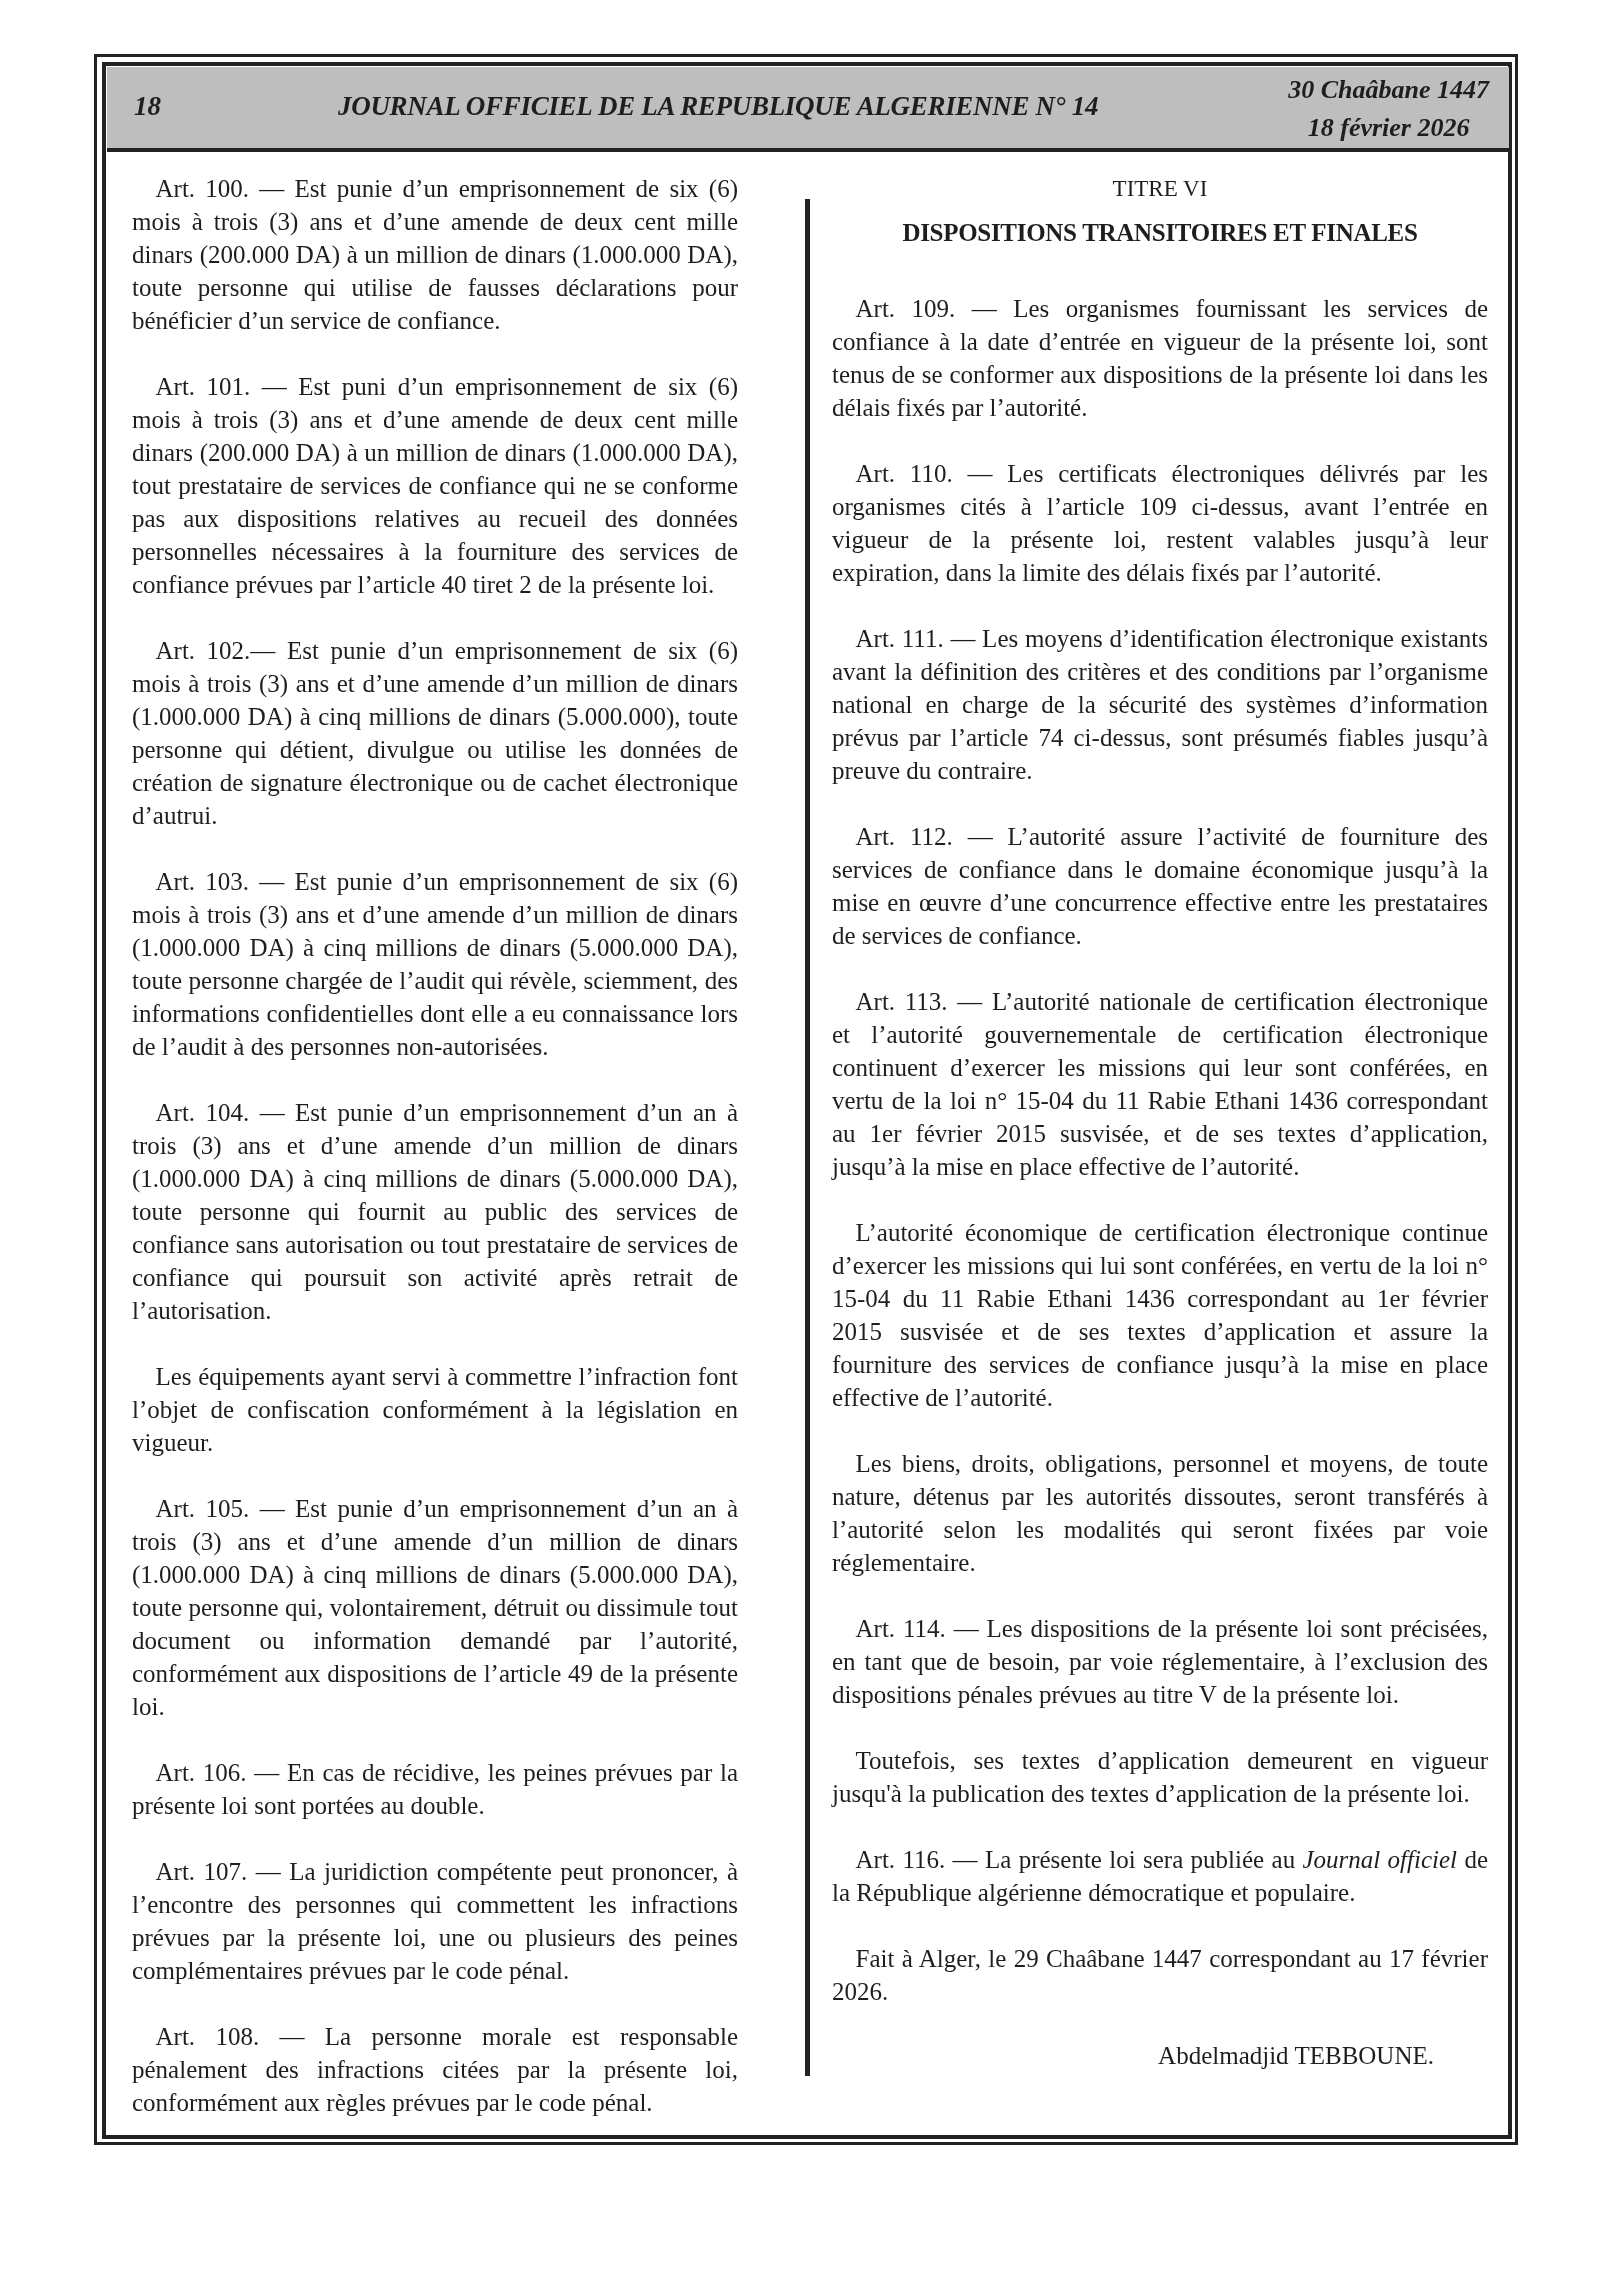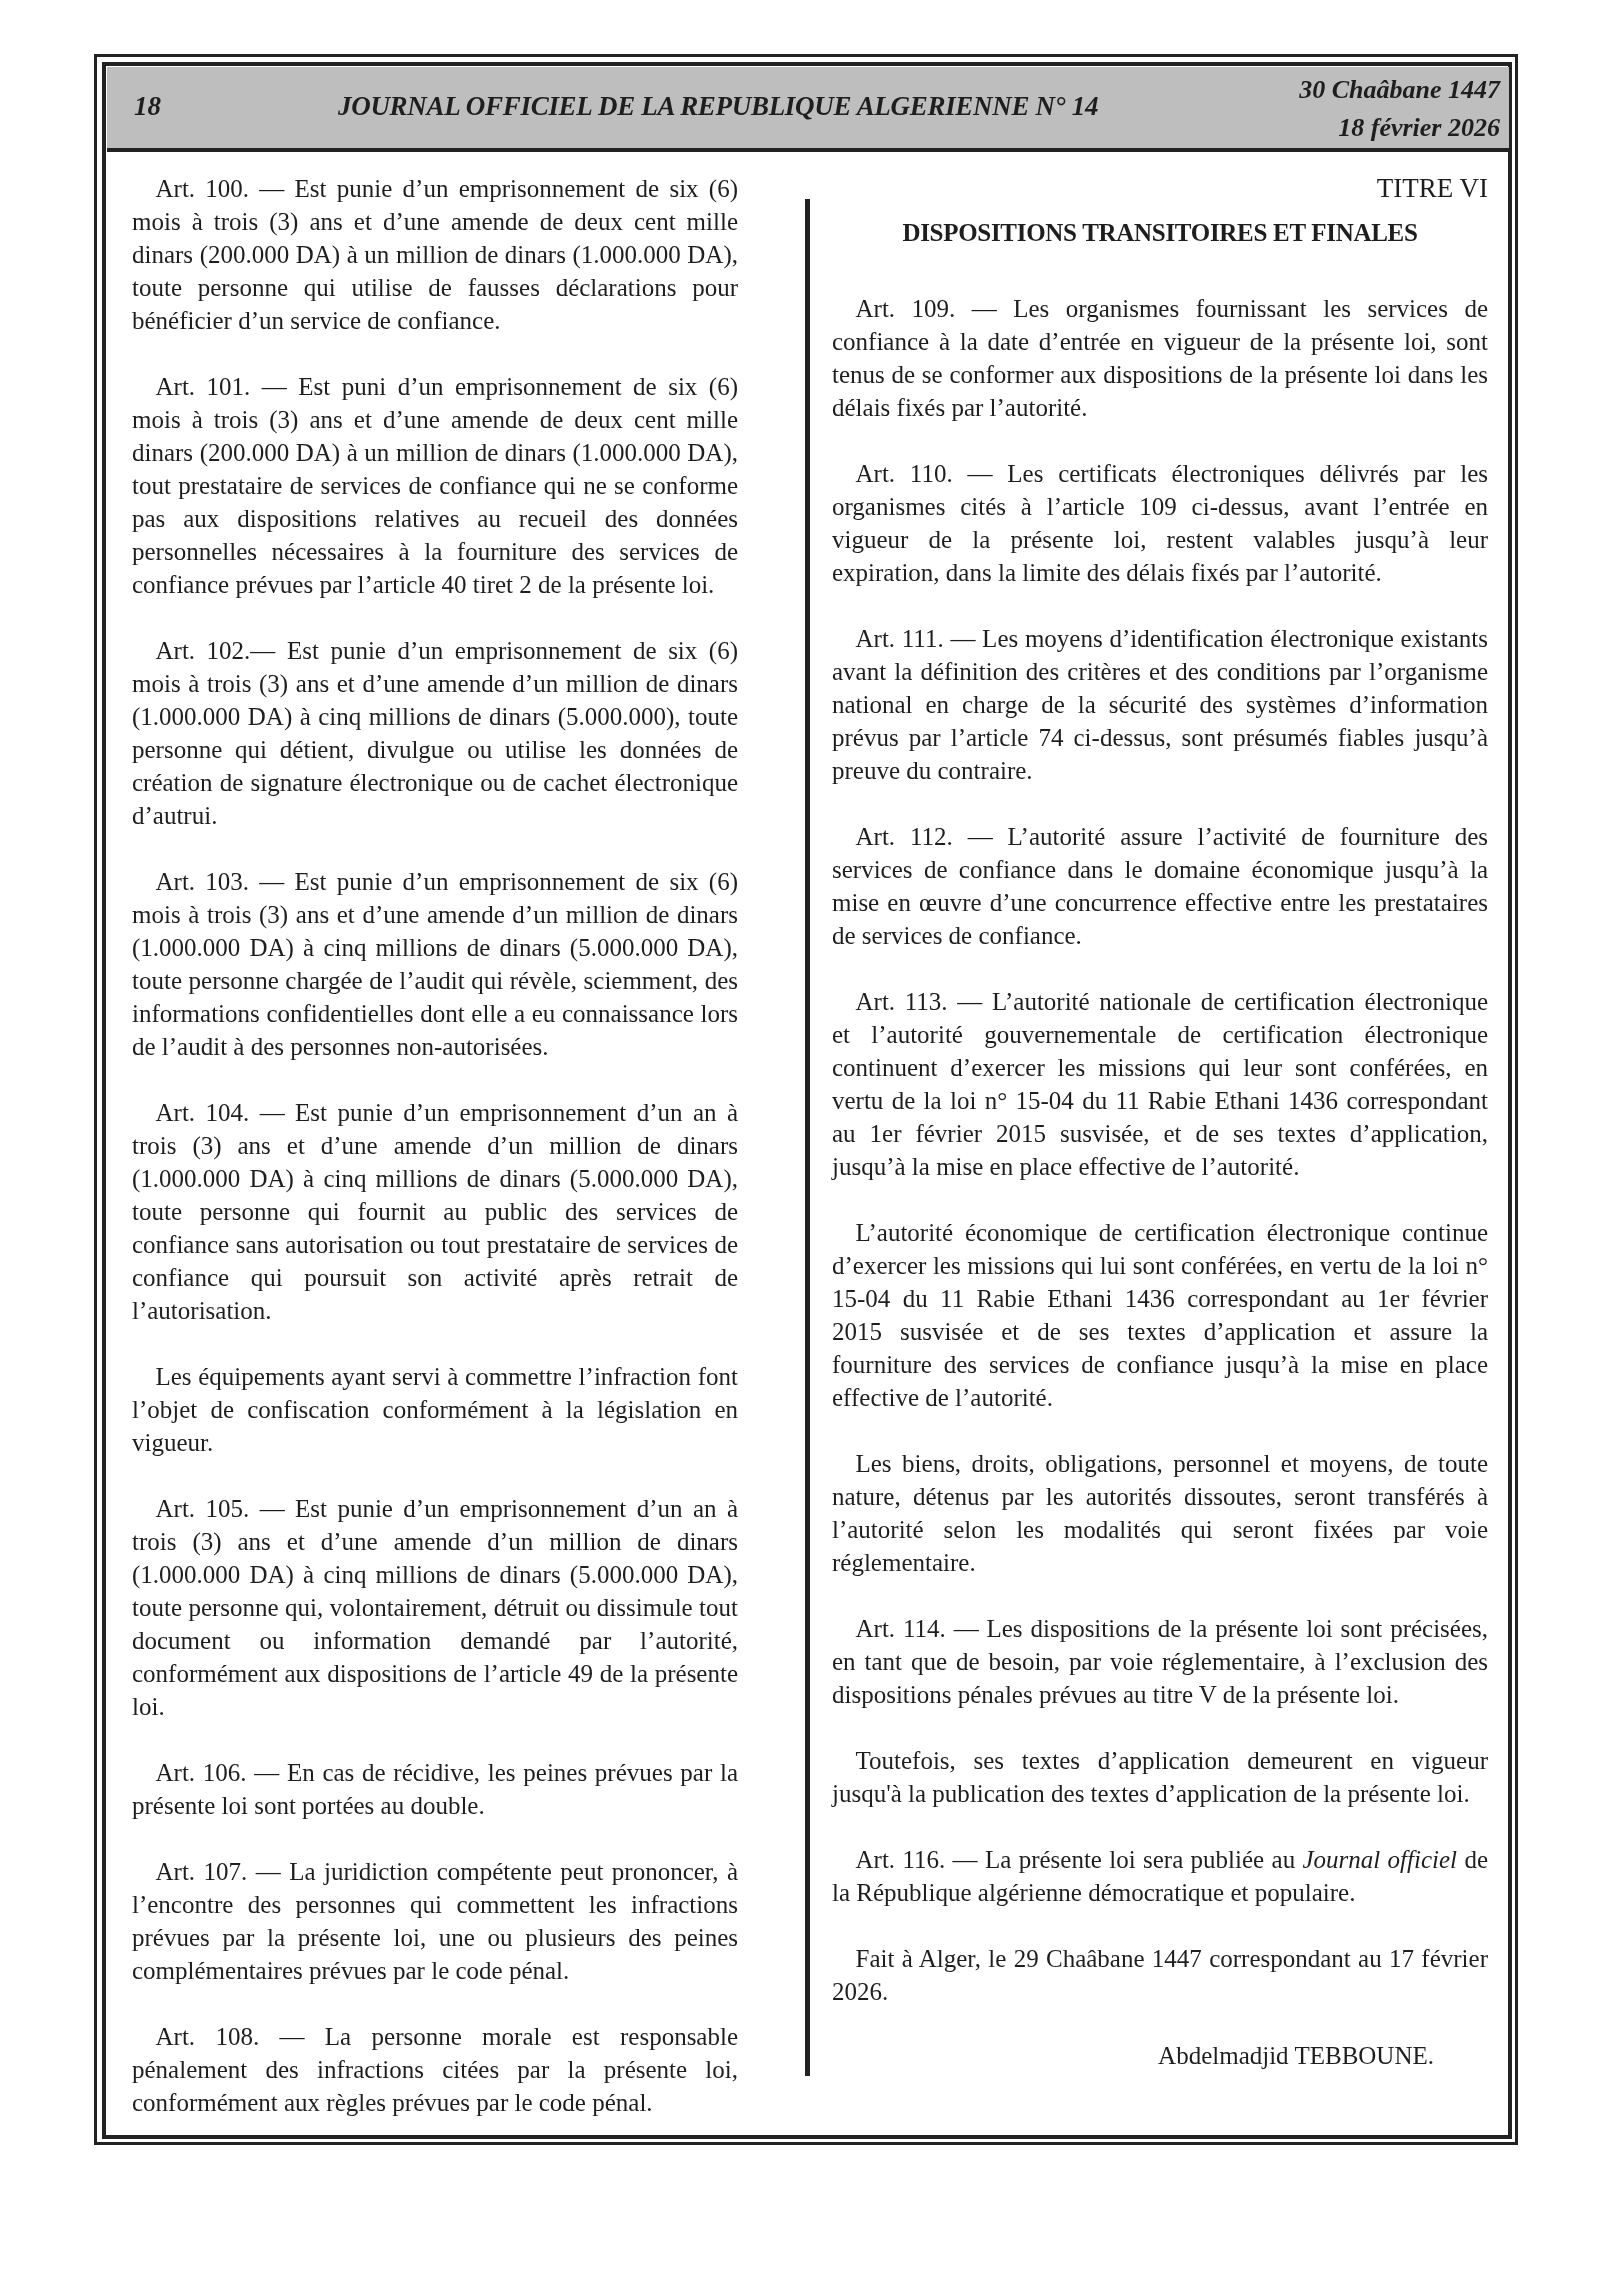"30 Chaâbane 1447" .hdr-date { right: 9px -> 20px; text-align: right -> center }
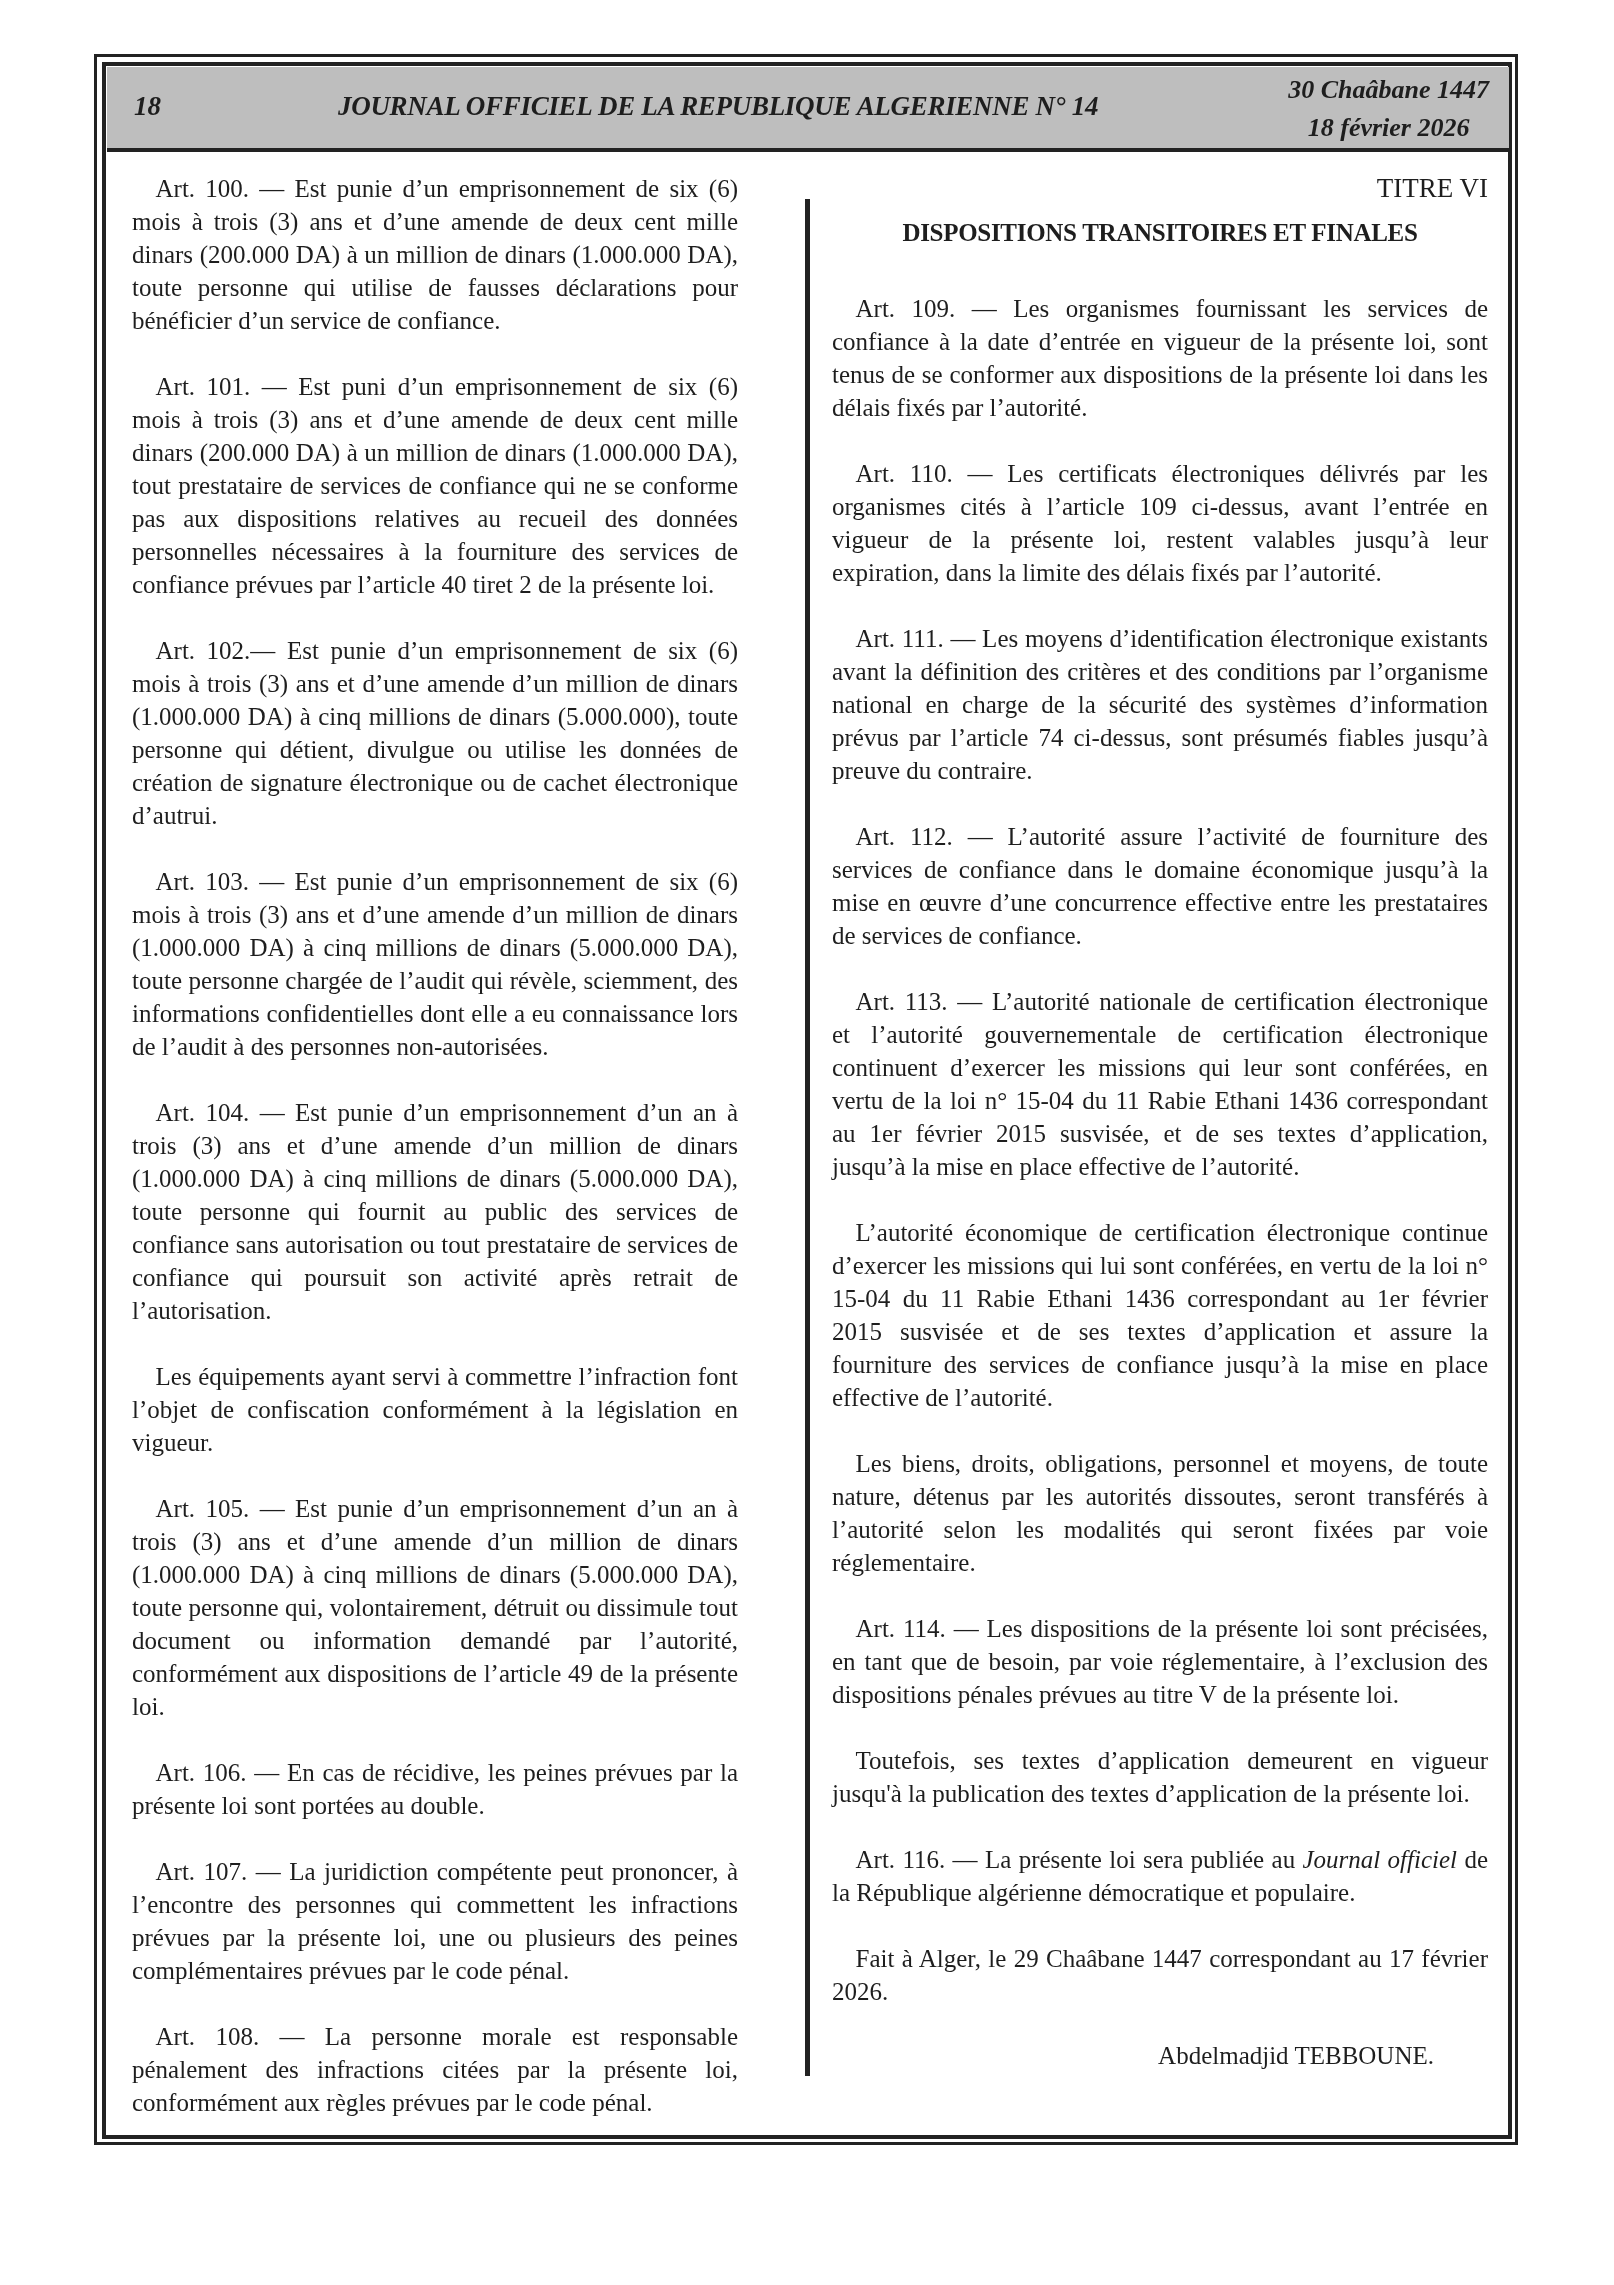"TITRE VI" .titre { font-size: 27px -> 23px; text-align: right -> center }
